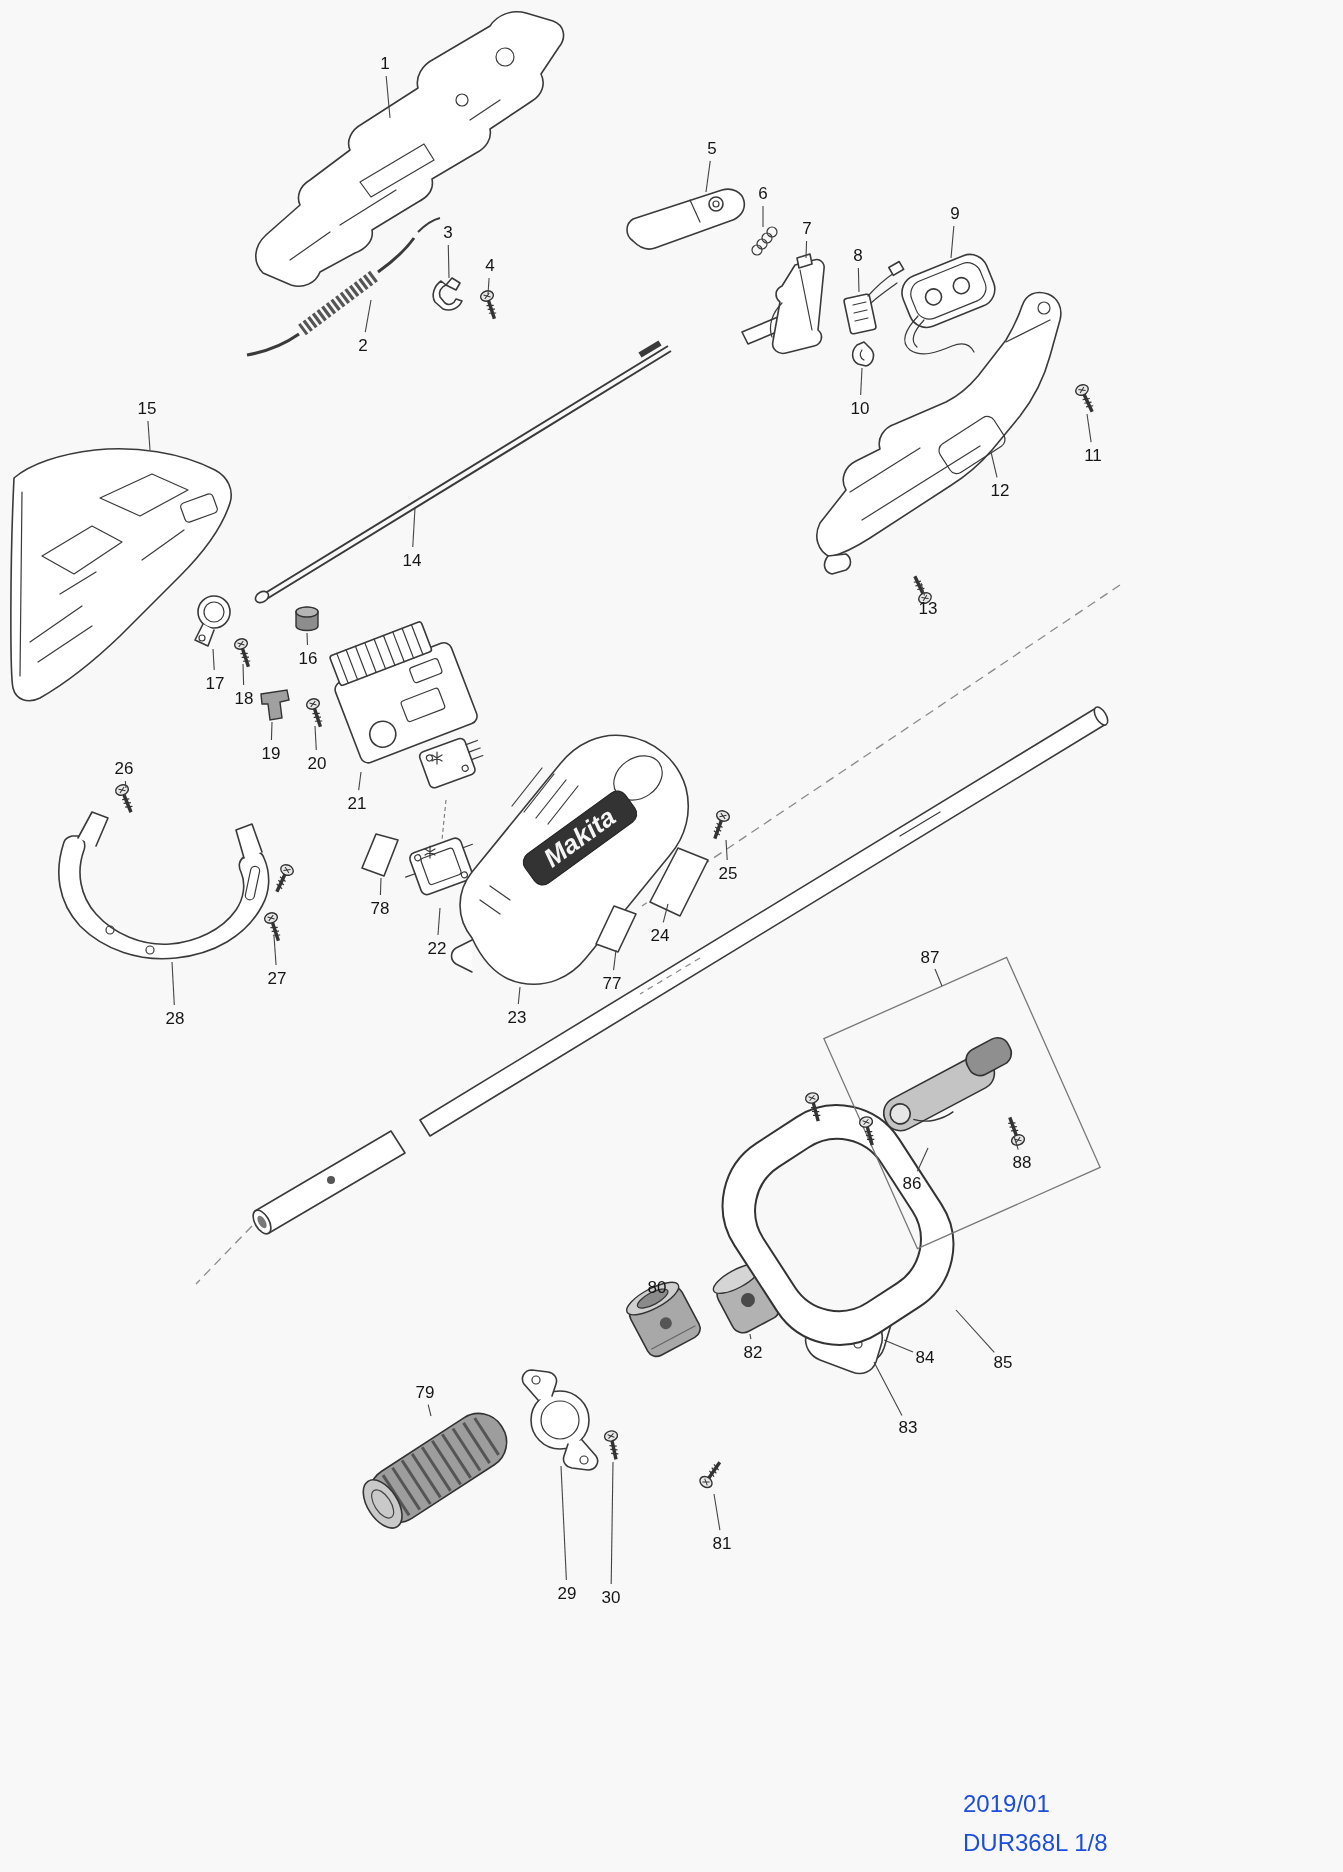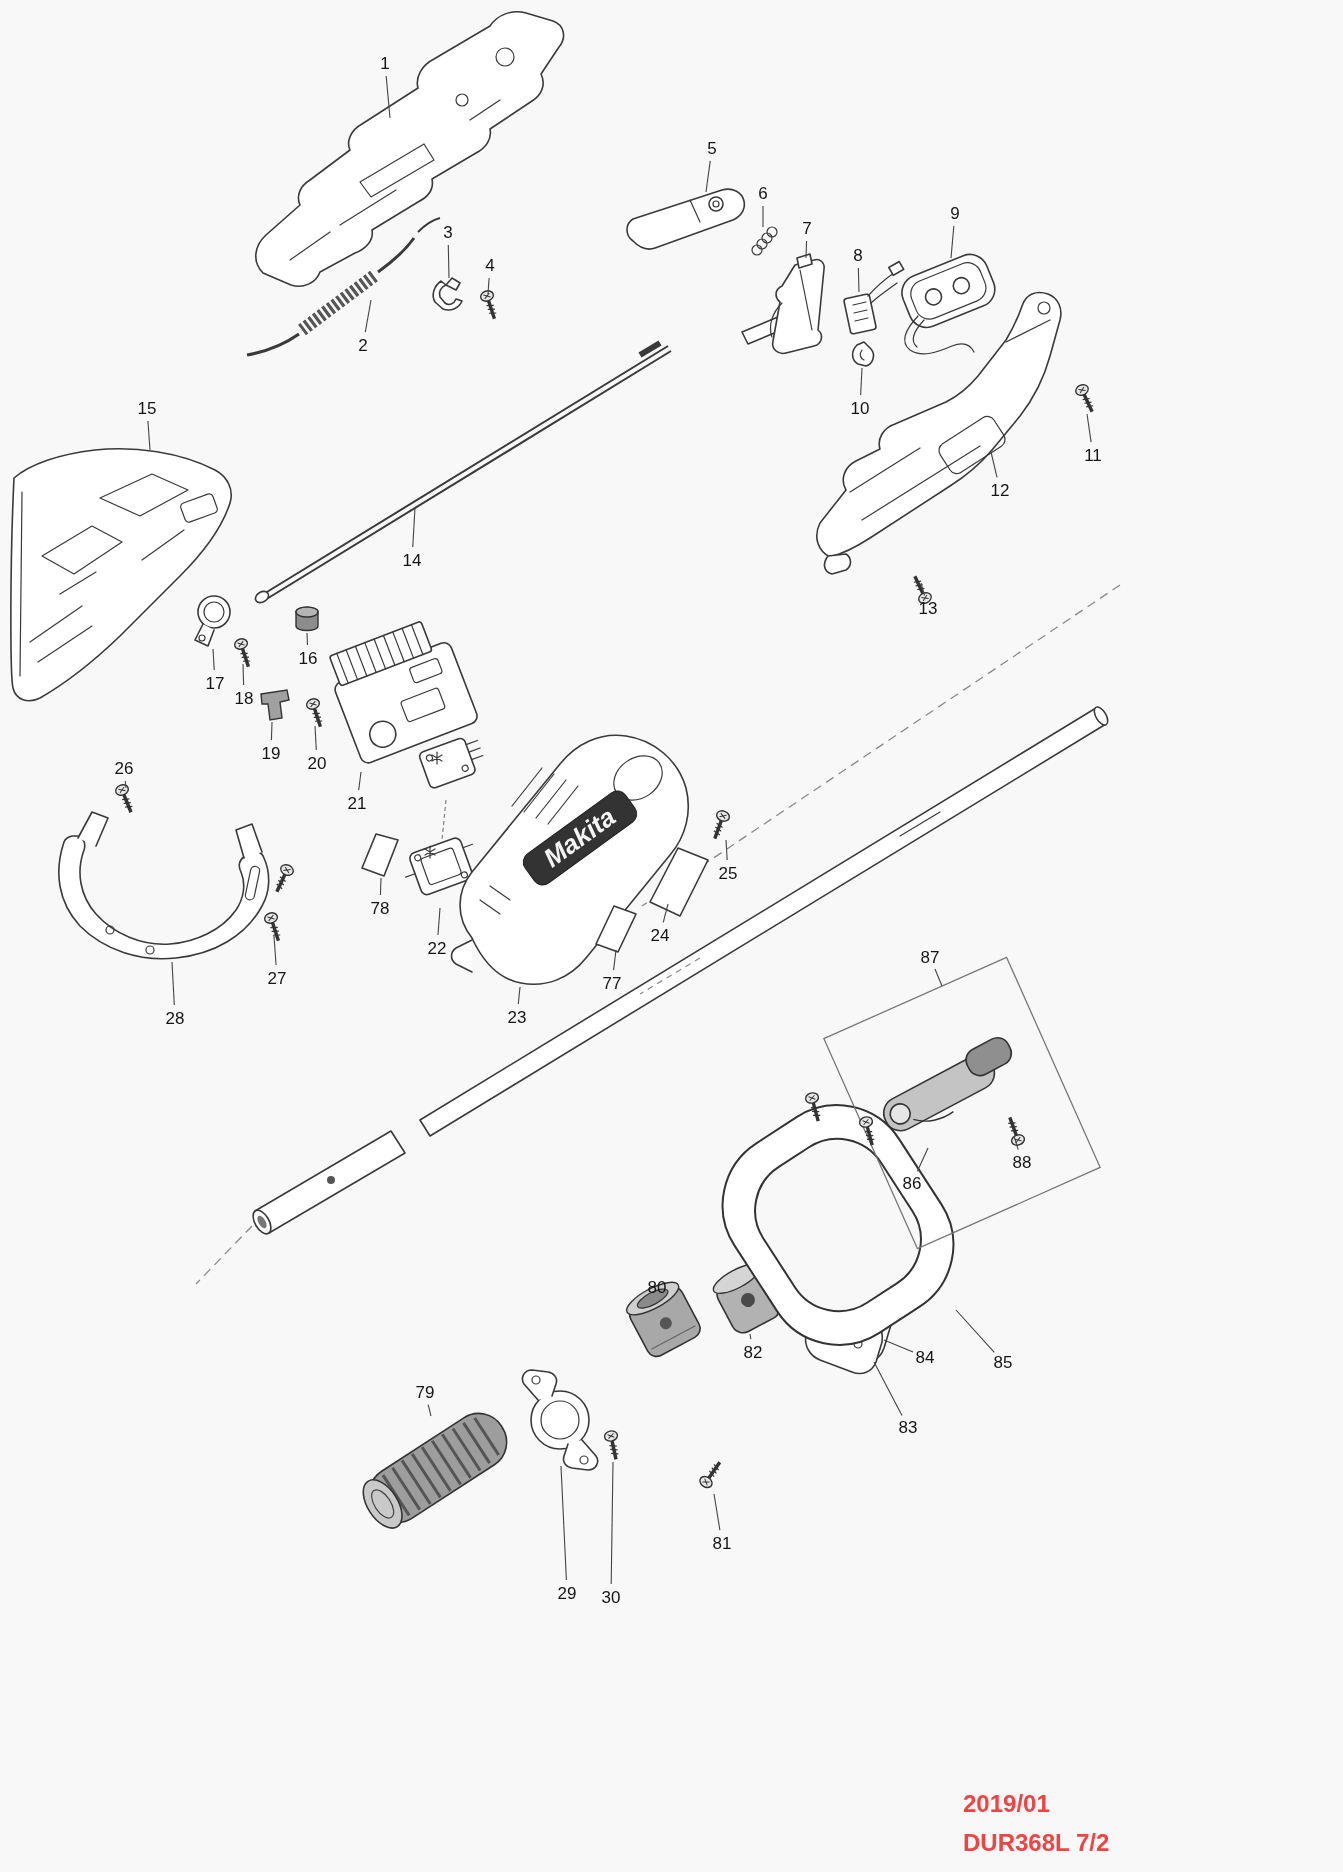"2019/01" .footer { color: #ef4444 -> #1d4ed8; font-weight: bold -> none }
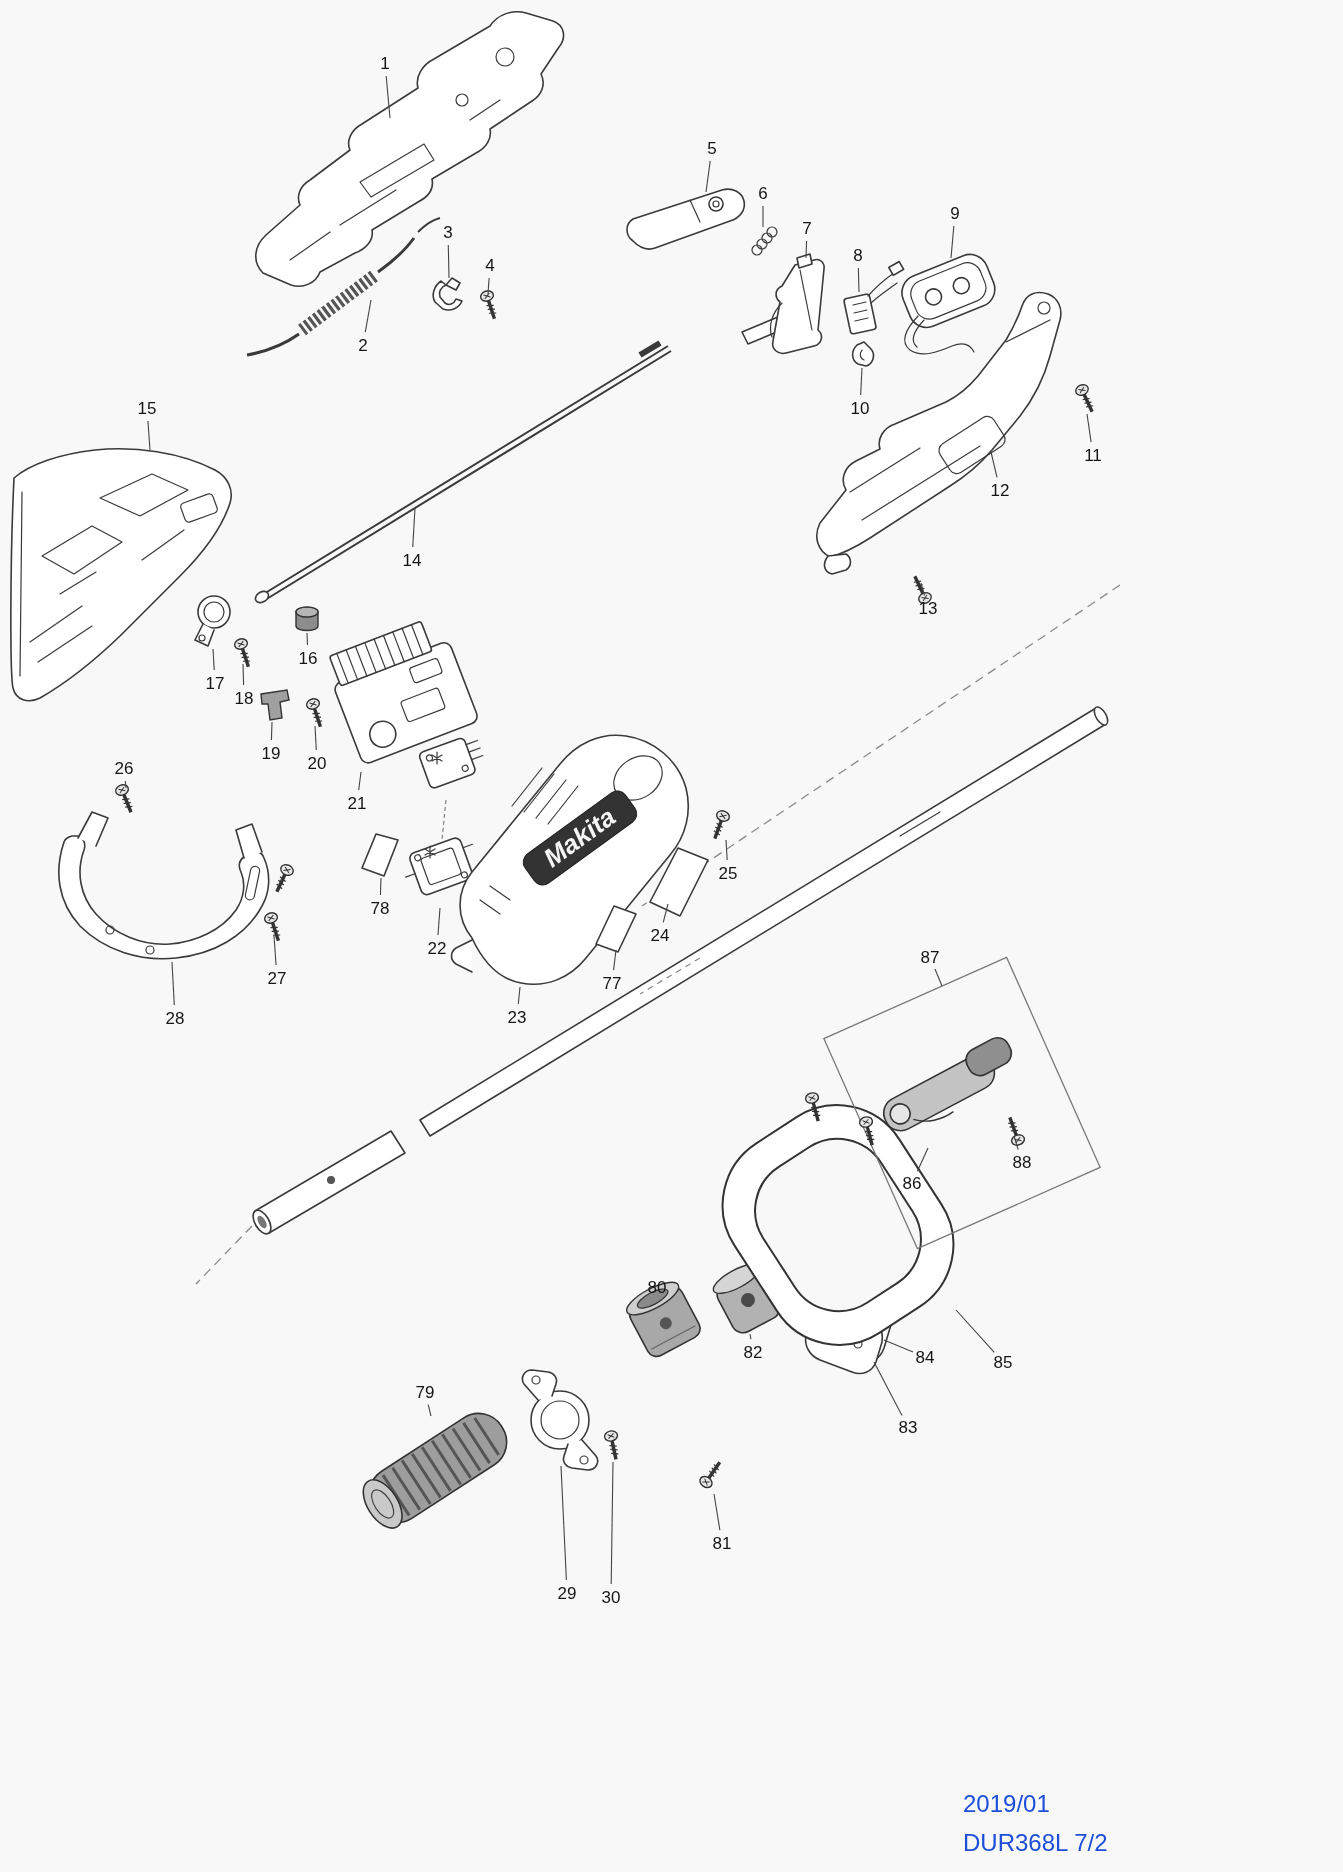"DUR368L 7/2" div { text: 7/2 -> 1/8 }
